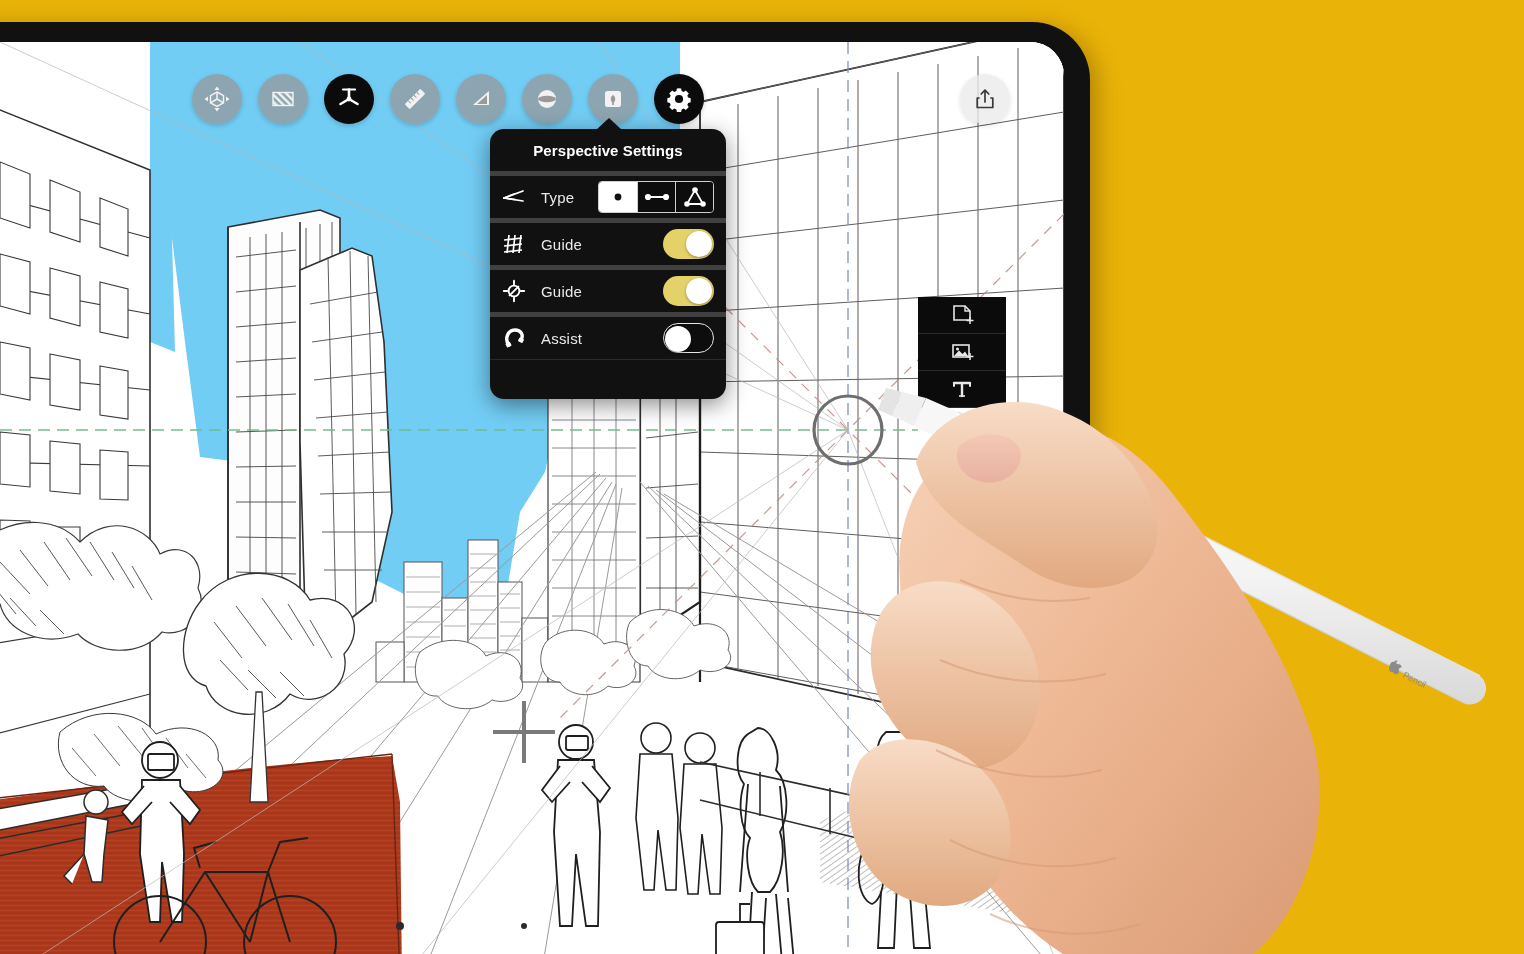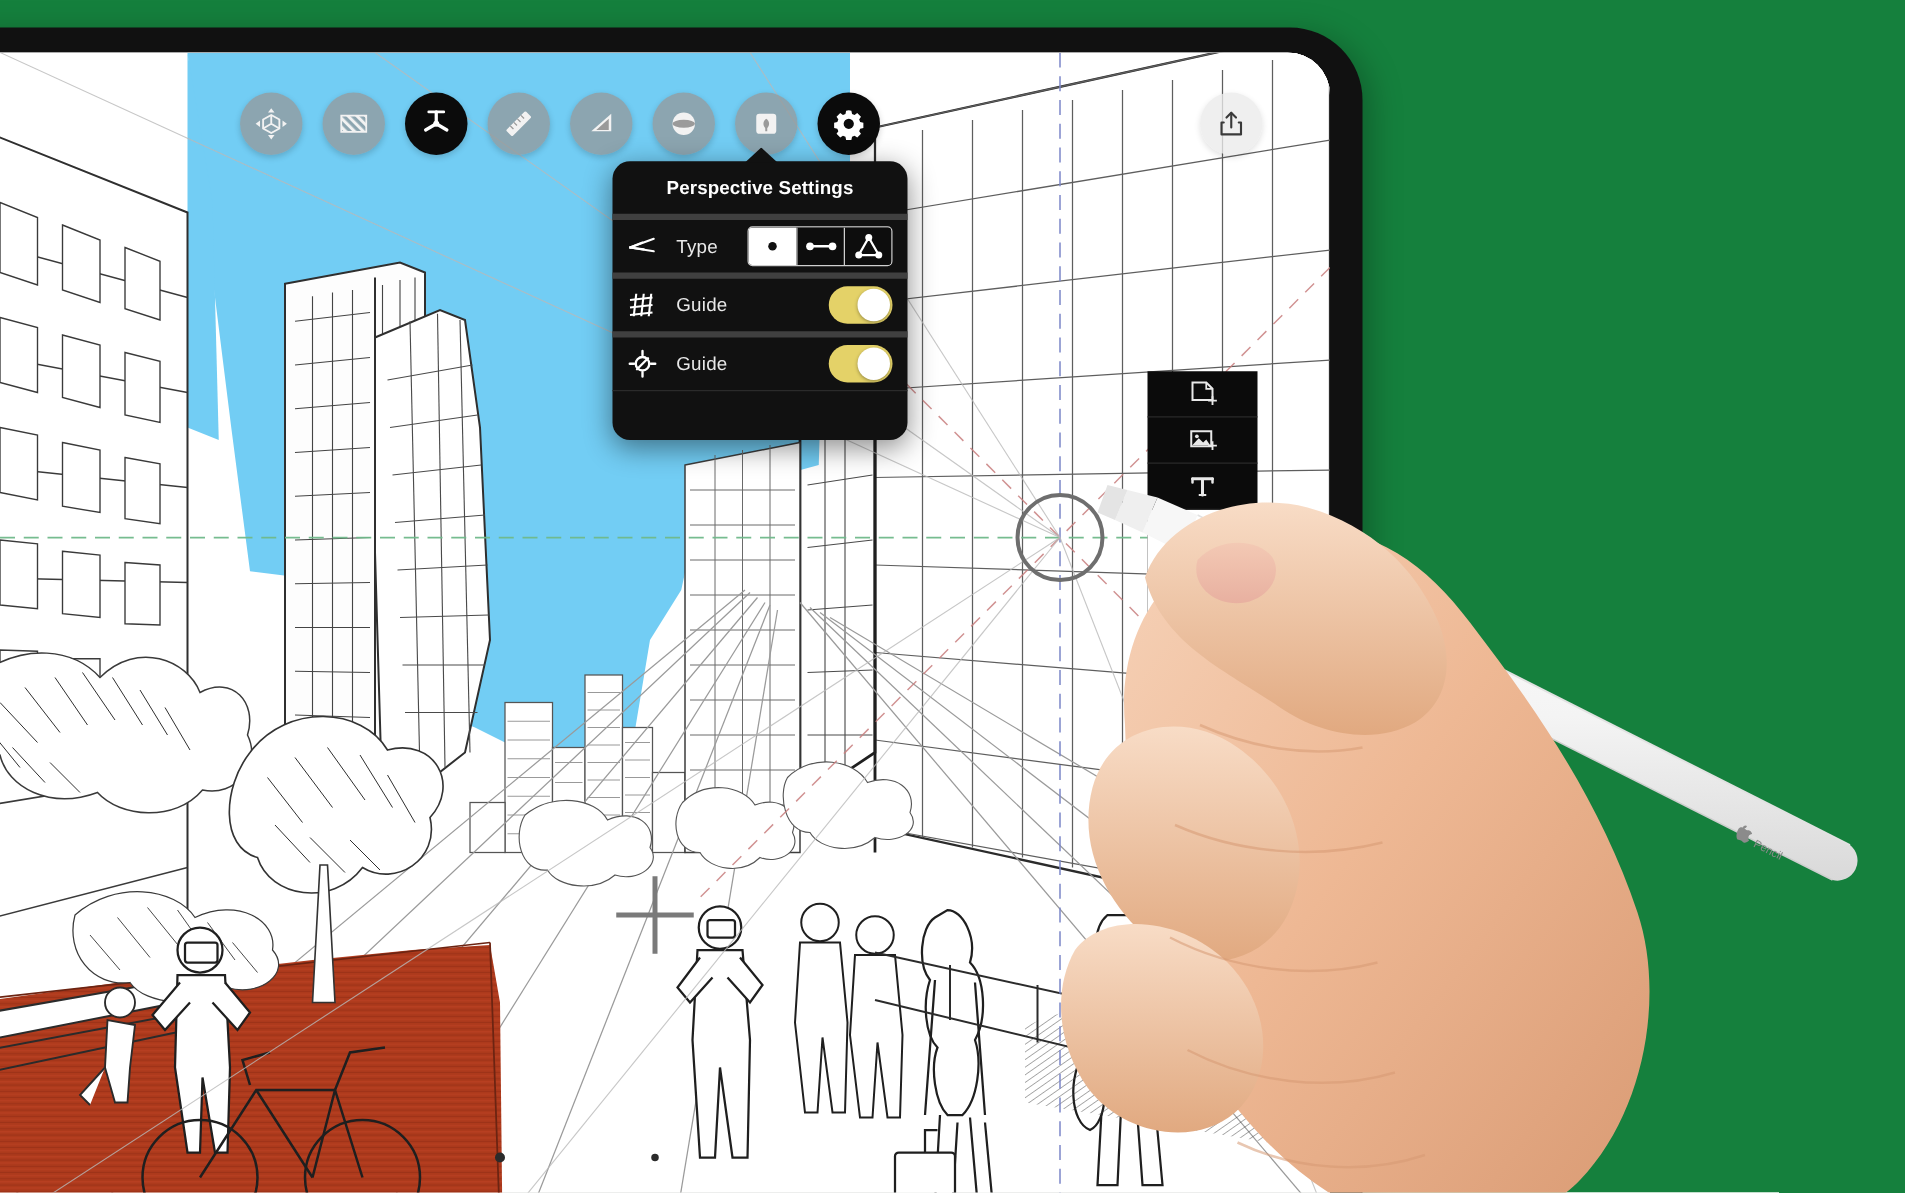"Perspective Settings" #root { background: #15803d -> #eab308 }
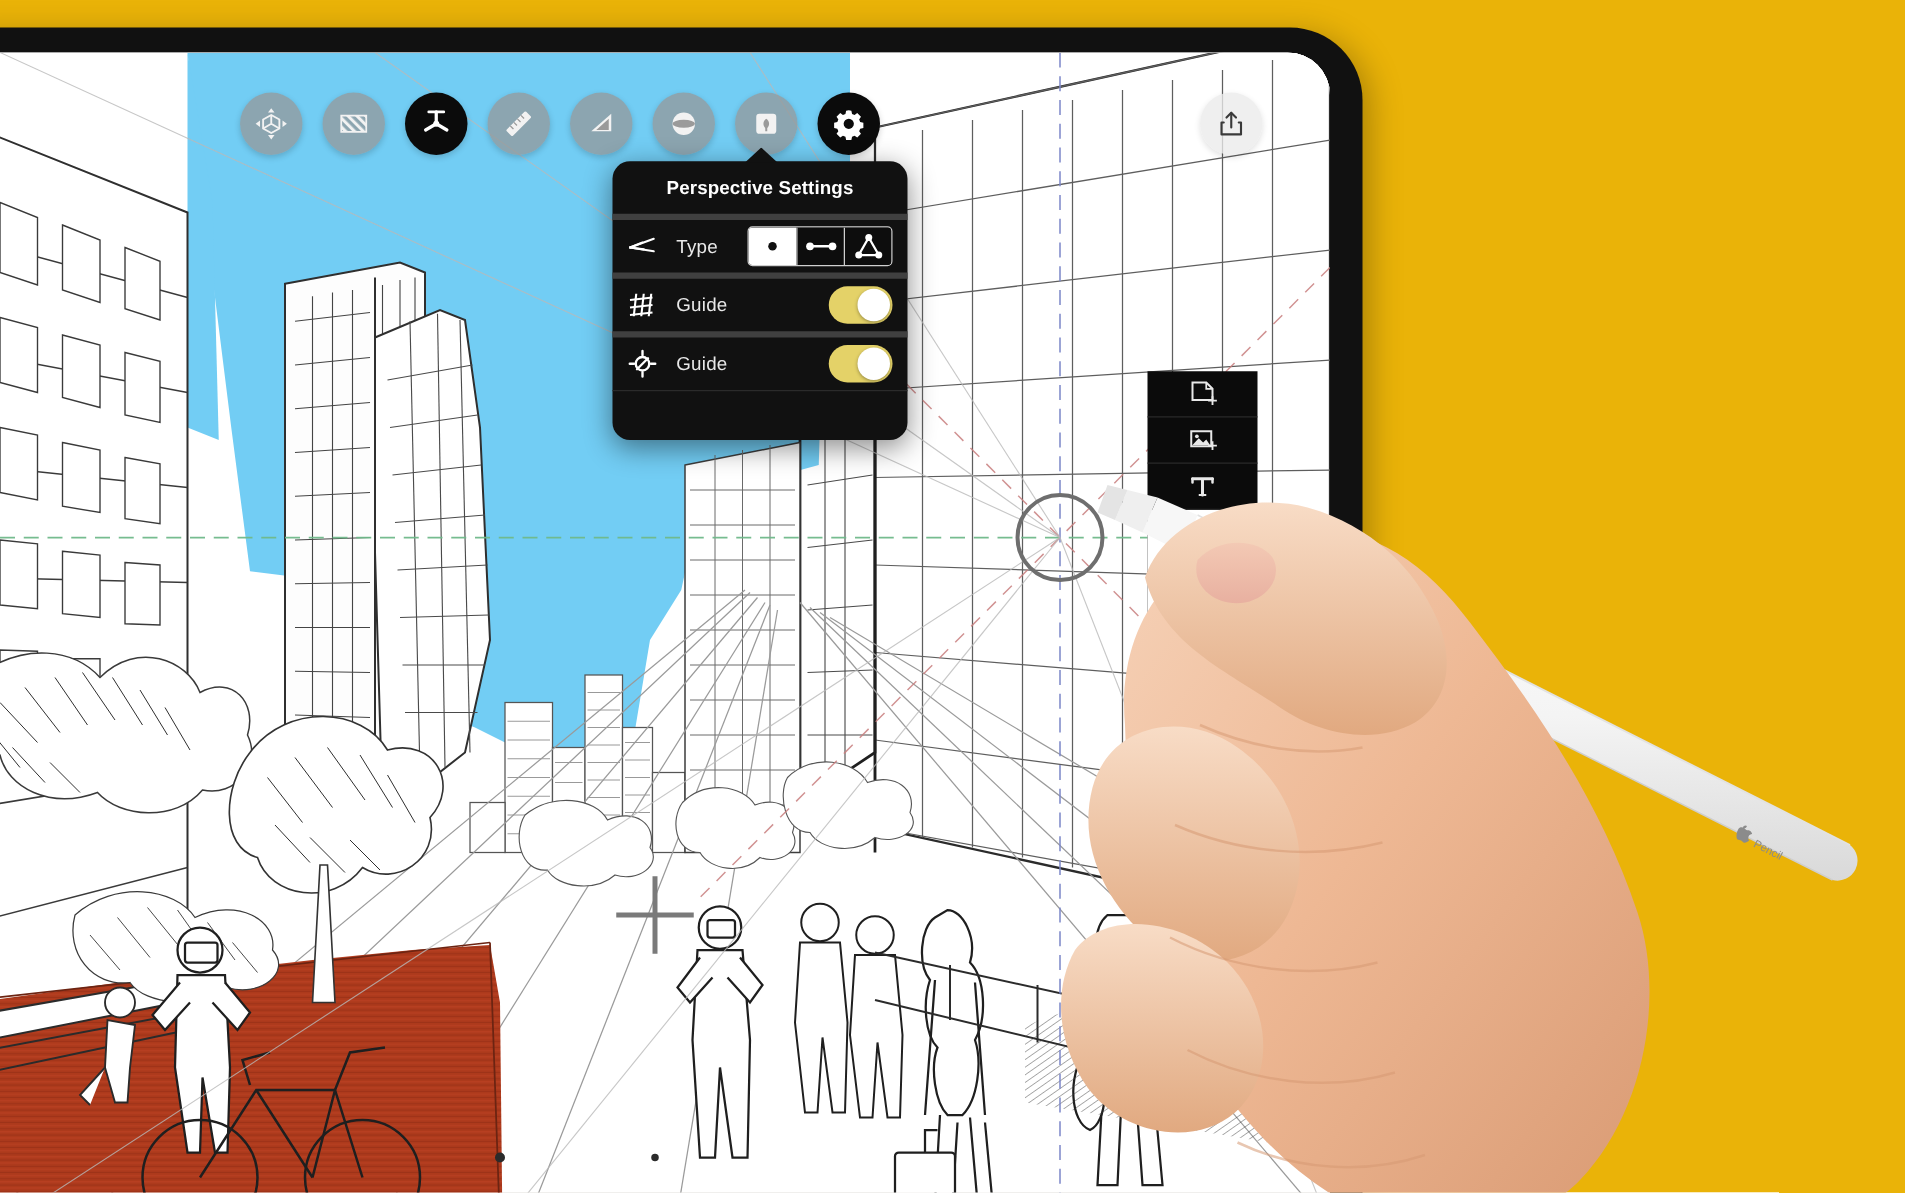"Assist" div.pop-row { html: none -> <div> <div> <svg> <path></path> <rect></rect> <rect></rect> </svg> </div> <div>Assist</div> <div> <div></div> </div> </div> }
